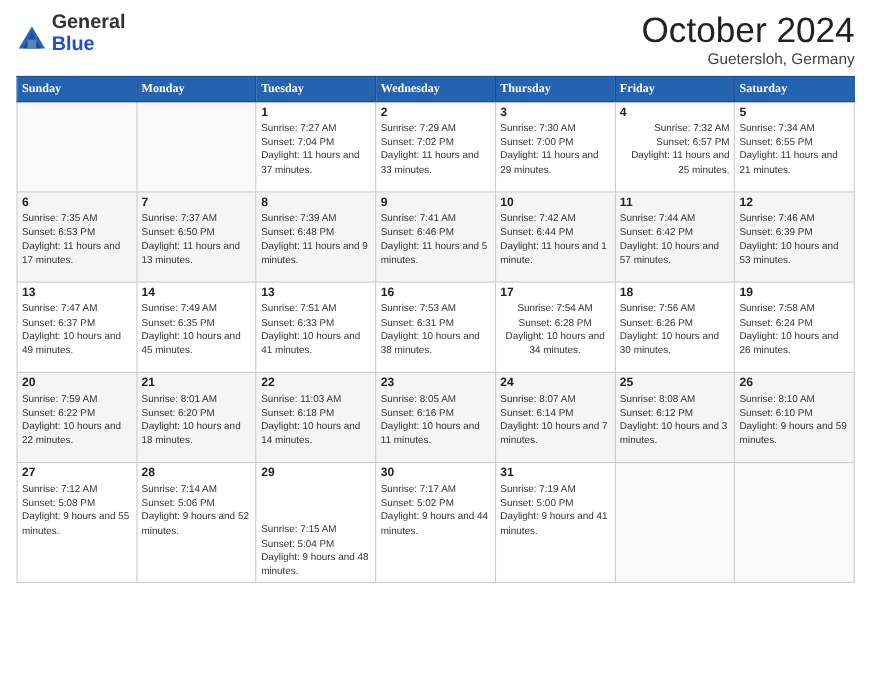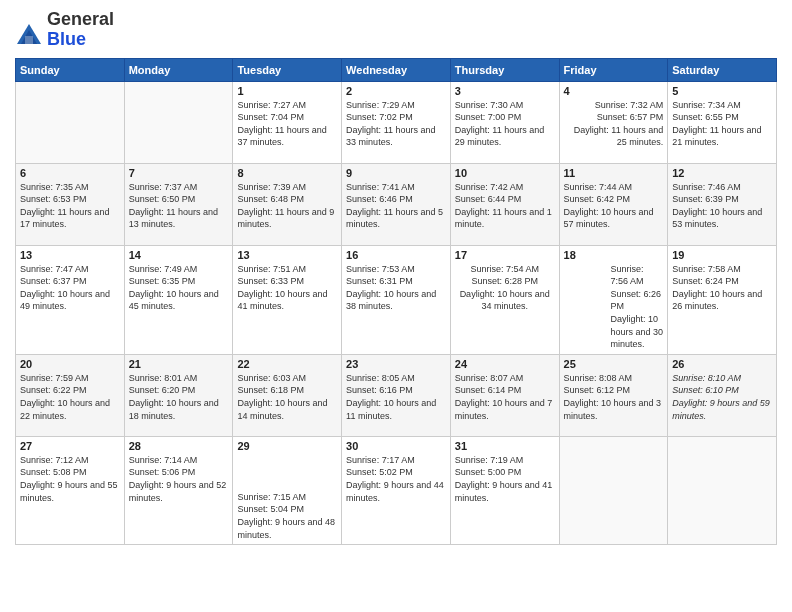"October 2024" div.title-block { html: none -> <div> <div>October 2024</div> <div>Guetersloh, Germany</div> </div> }
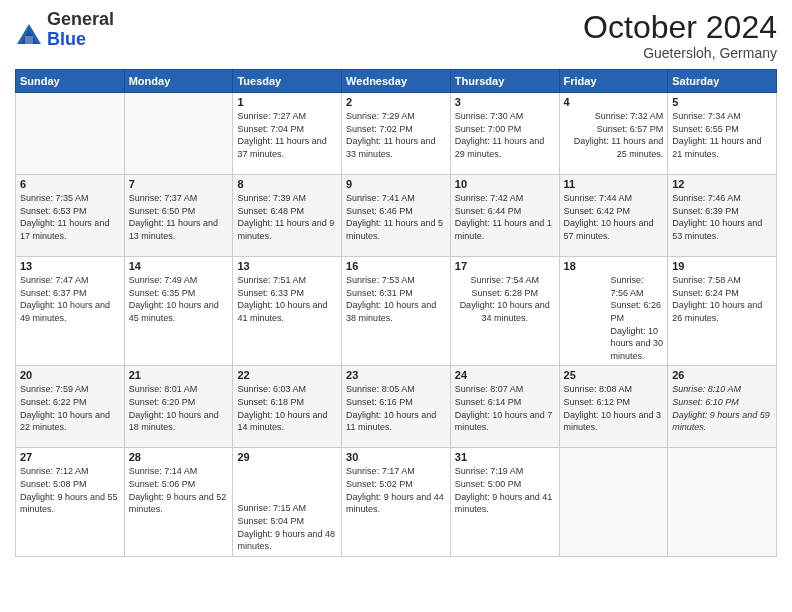"Sunday" thead th { font-family: none -> Liberation Serif, serif }
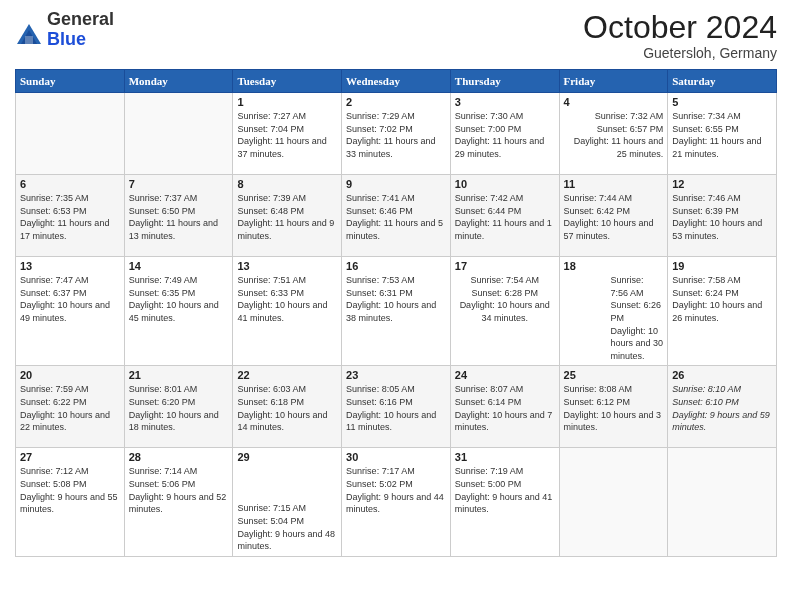"Sunrise: 7:56 AM" div.day-info { margin-left: 47px -> none }
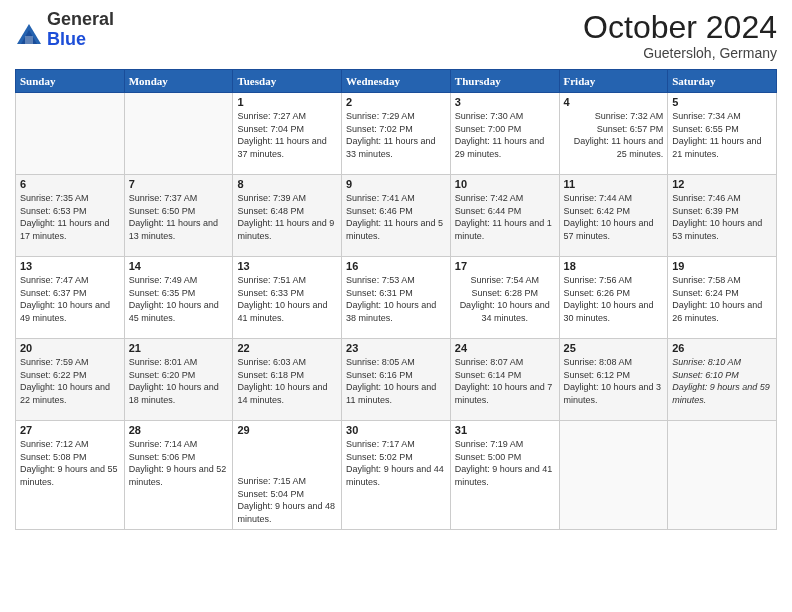"Sunrise: 6:03 AM" div.day-info { text: 6:03 -> 11:03 }
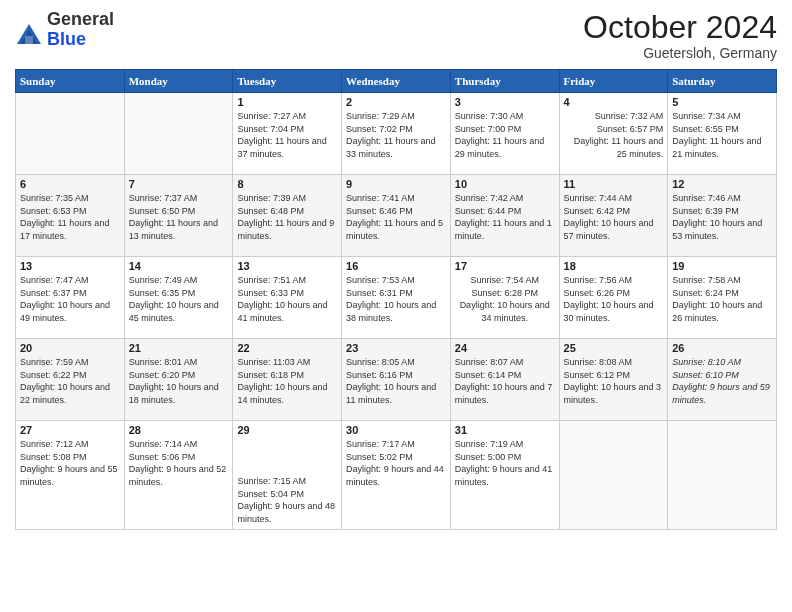"Sunrise: 8:10 AM" div.day-info { font-style: italic -> none }
